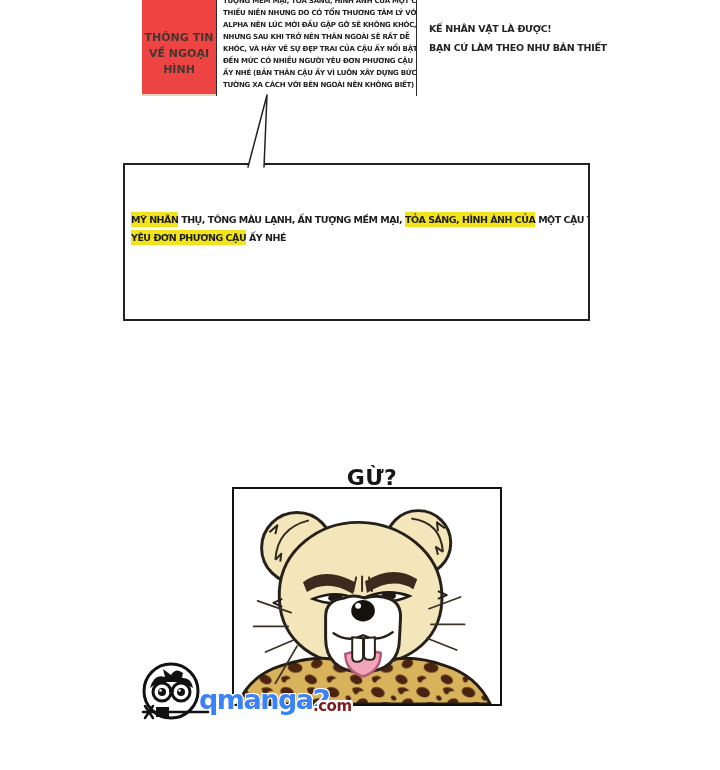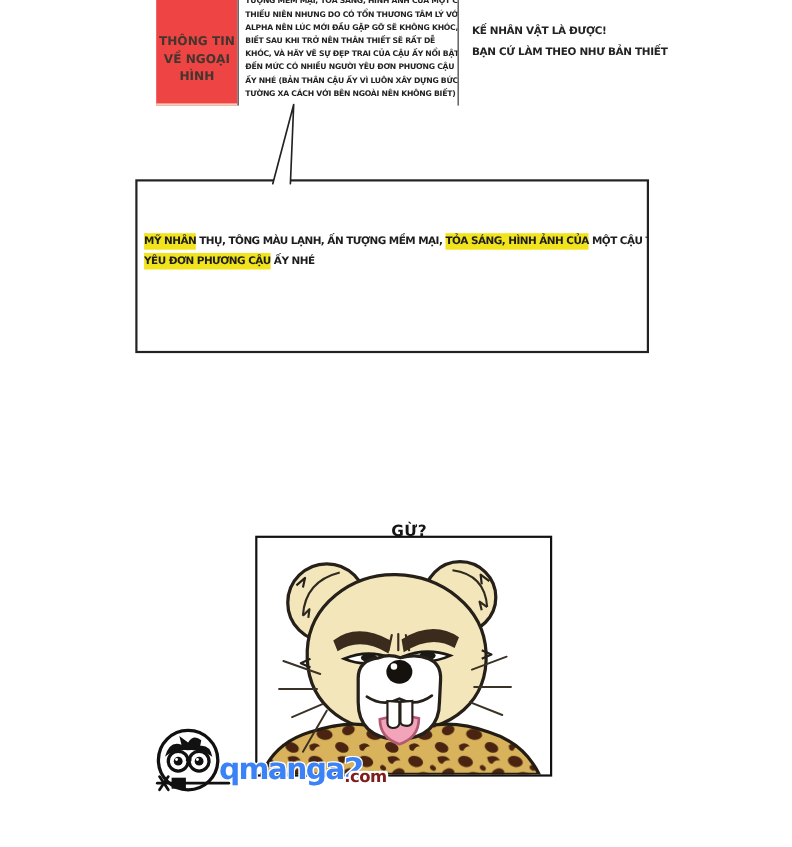"BIẾT SAU KHI TRỞ NÊN" div { text: BIẾT SAU KHI TRỞ NÊN THÂN THIẾT -> NHƯNG SAU KHI TRỞ NÊN THÂN NGOÀI }
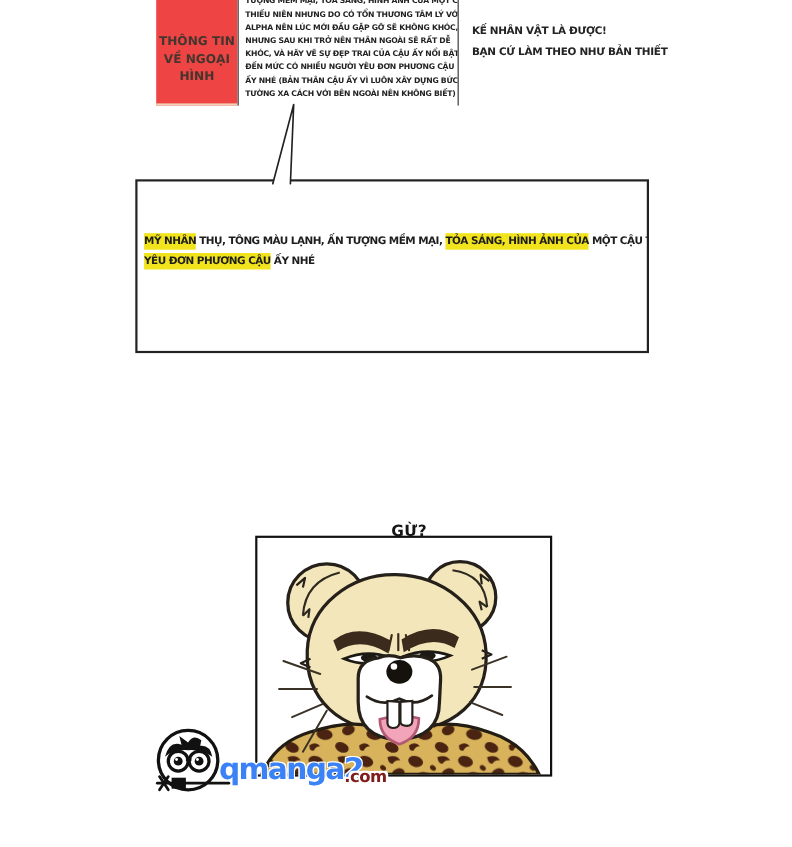"GỪ?" .sfx { font-size: 14px -> 22px; top: 475px -> 465px }
